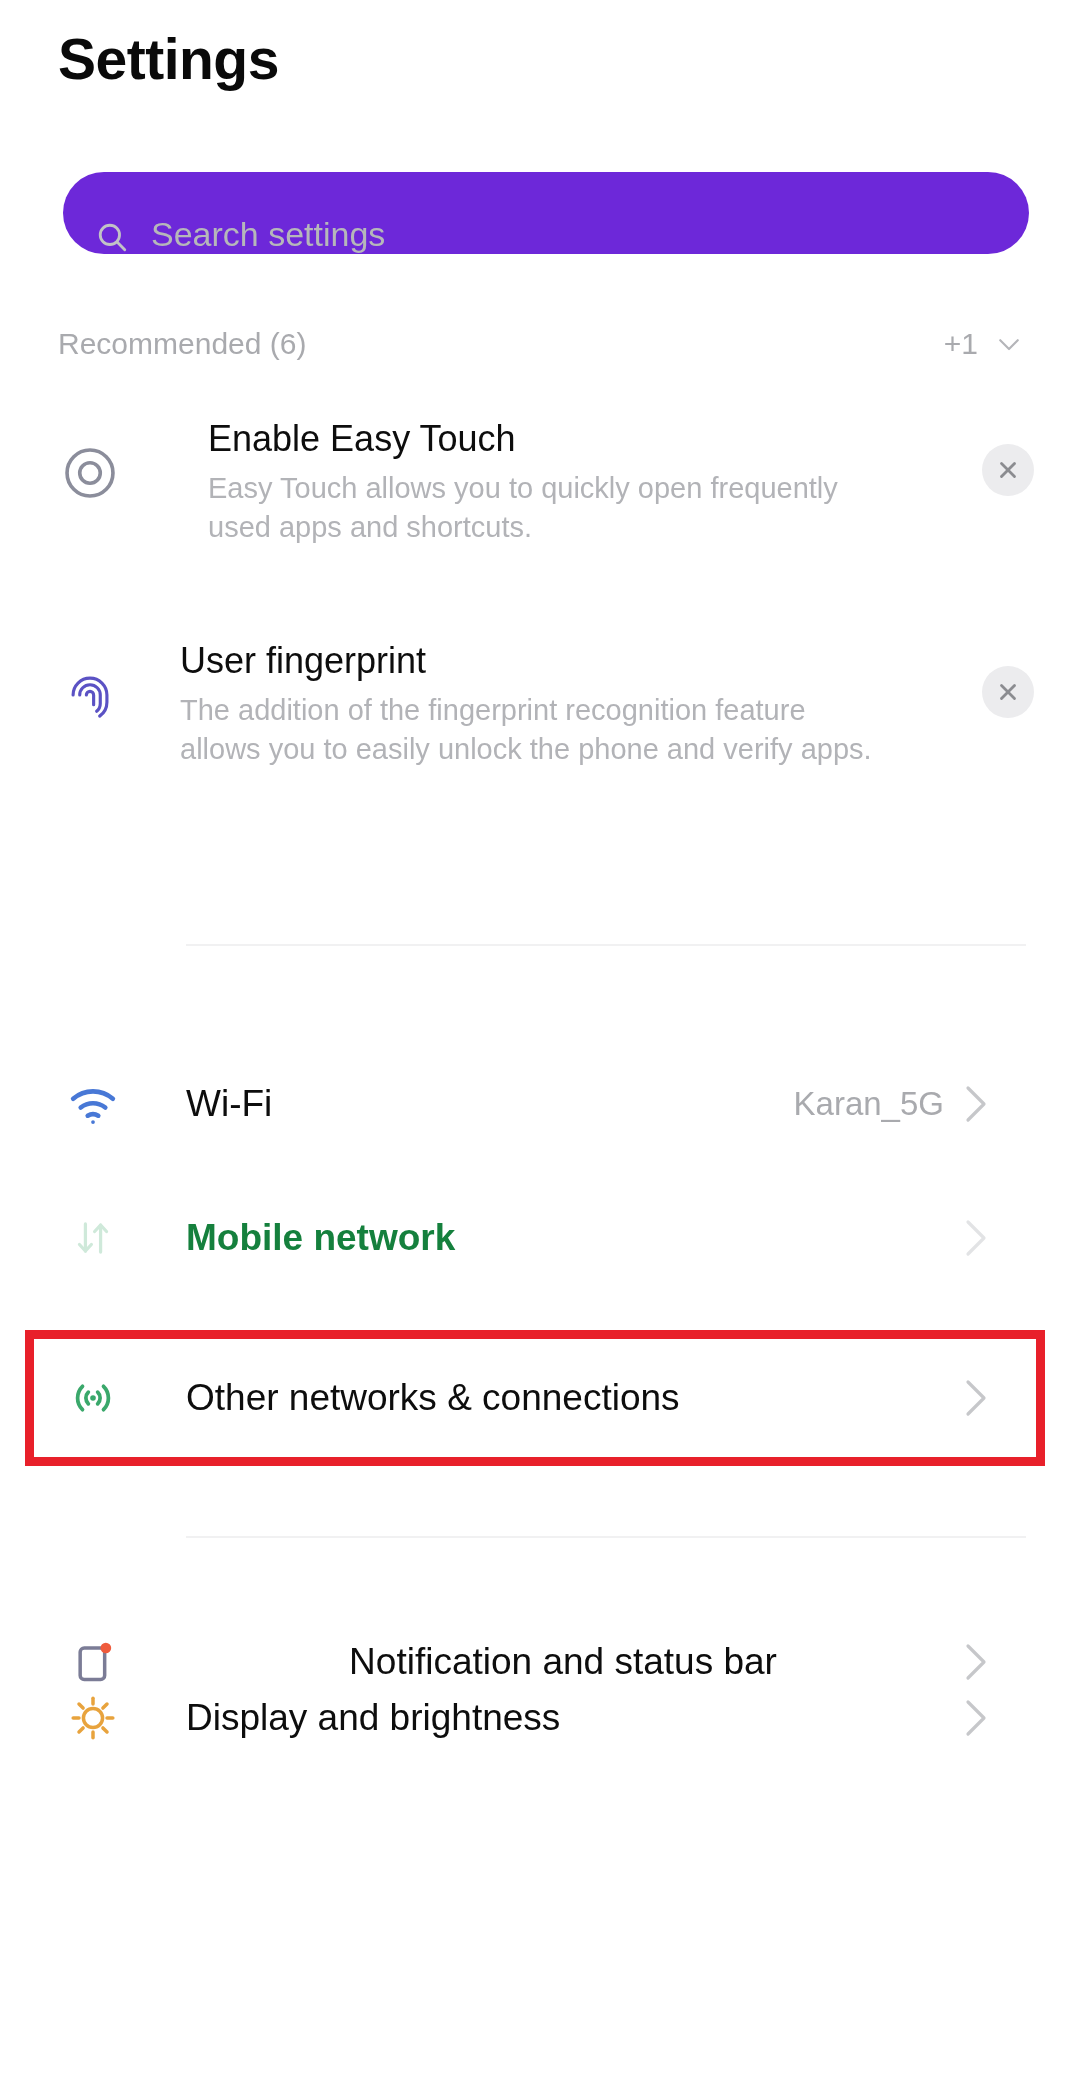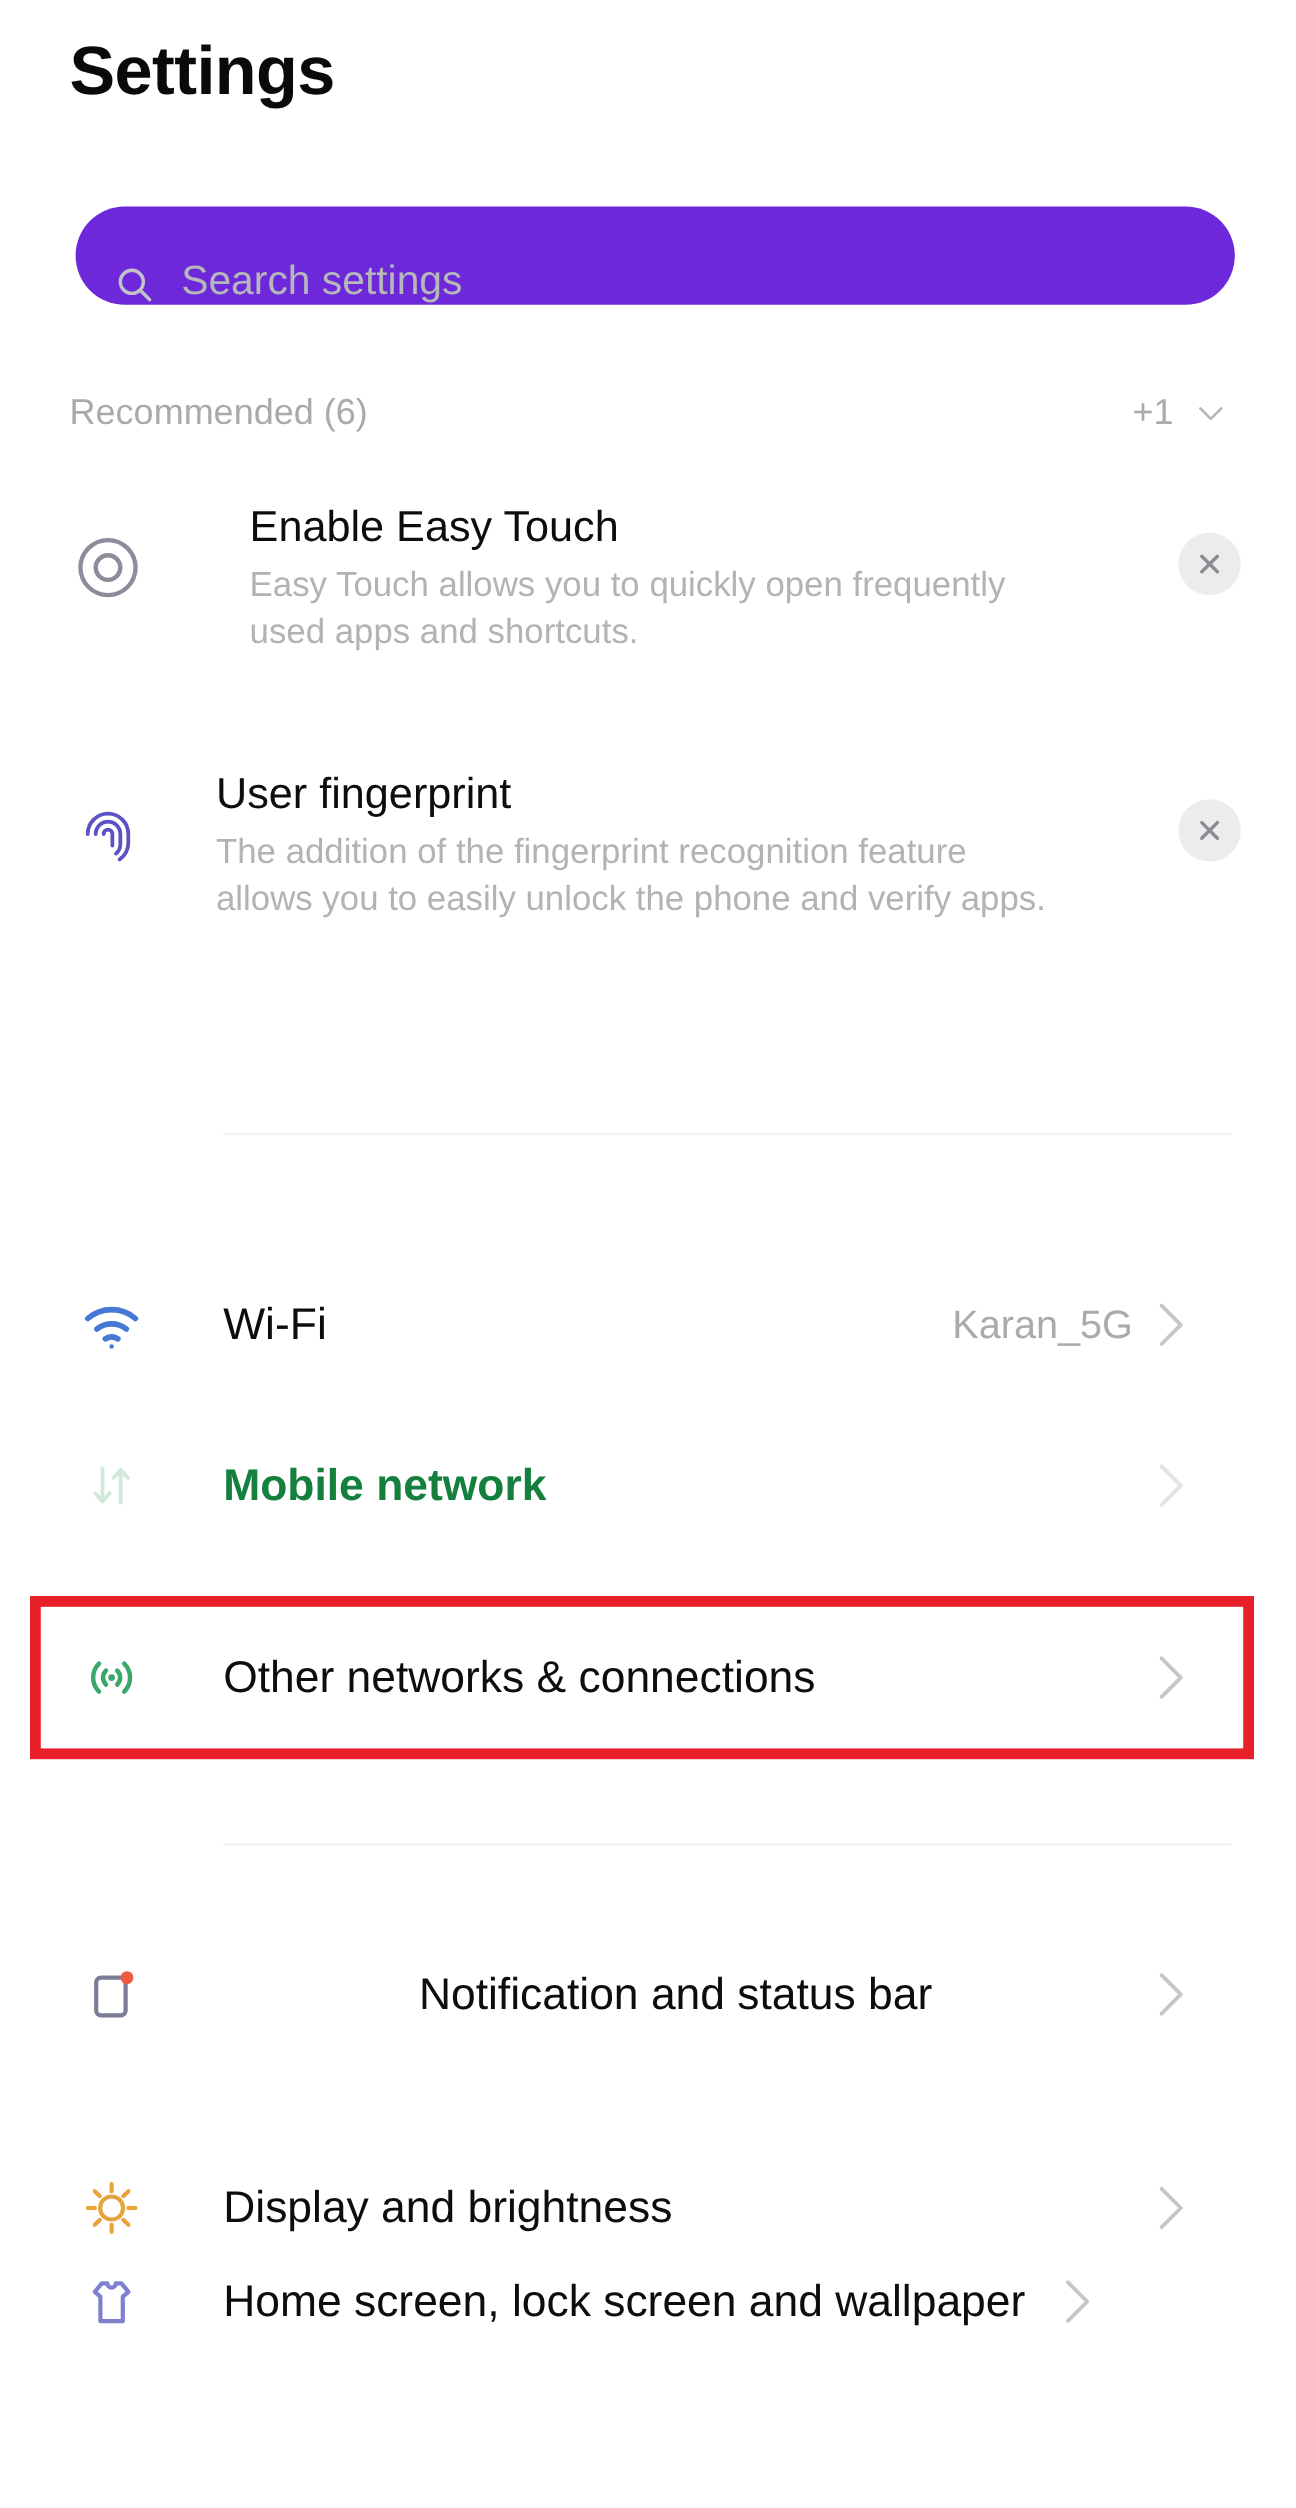"Display and brightness" div.row { top: 1790px -> 1668px }
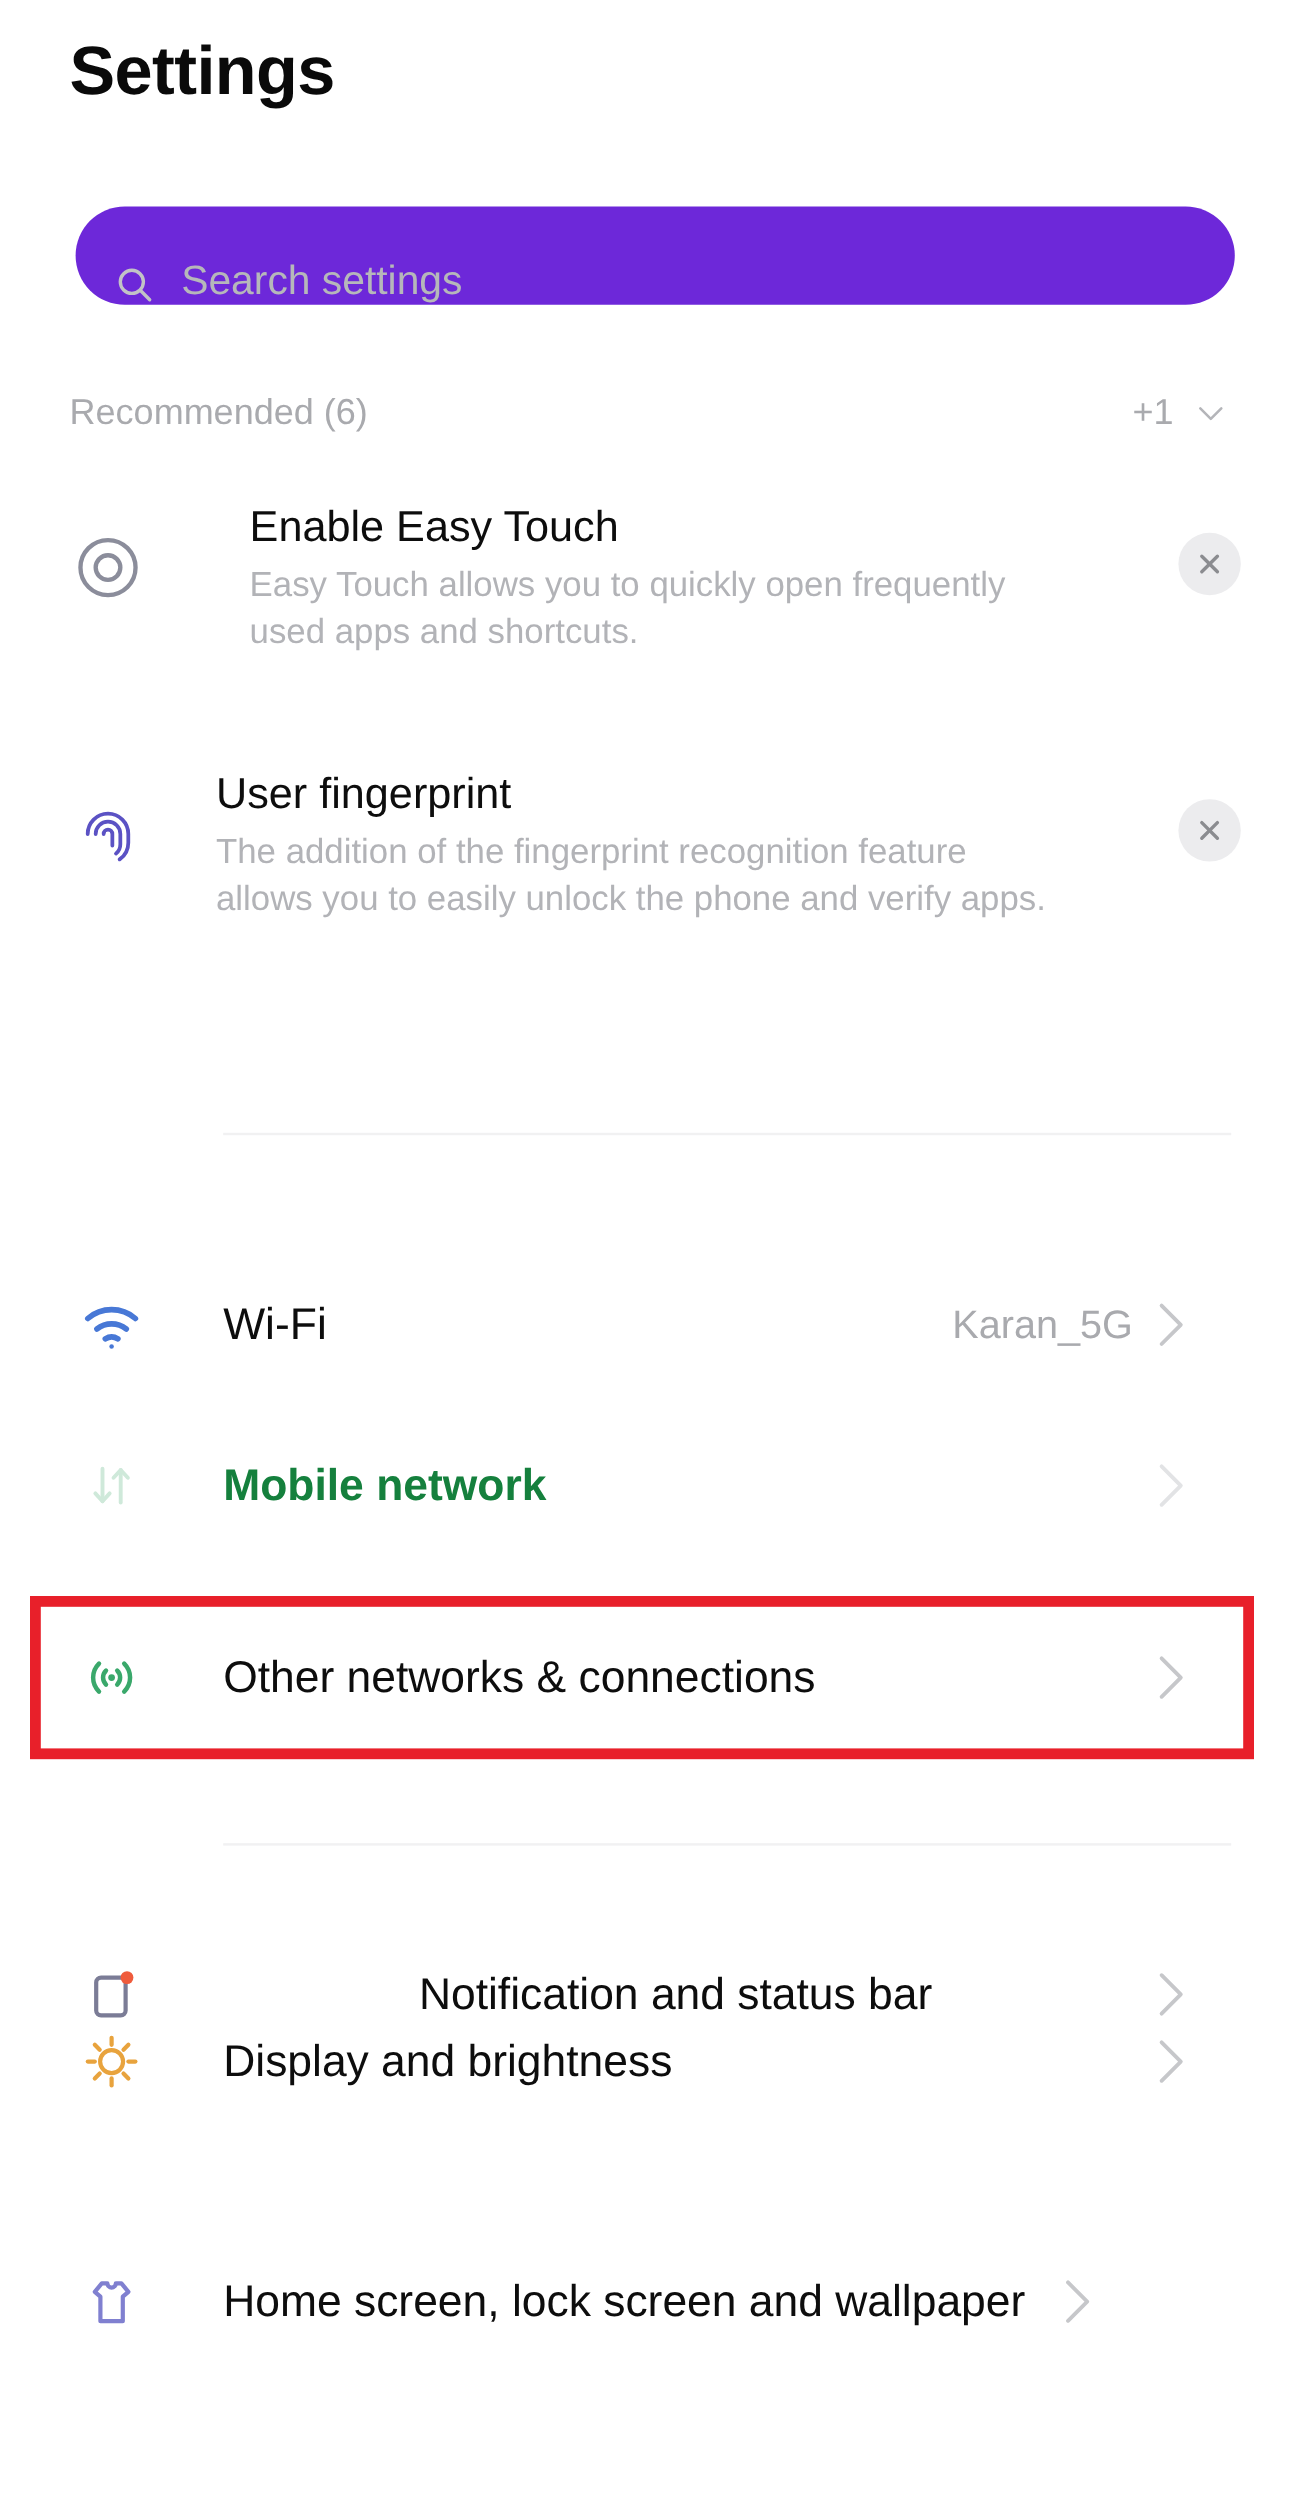"Home screen, lock screen and" div.row { html: <div> <div> <svg> <path></path> </svg> </div> <div>Home screen, lock screen and wallpaper</div> <div> <svg> <polyline></polyline> </svg> </div> </div> -> none }
